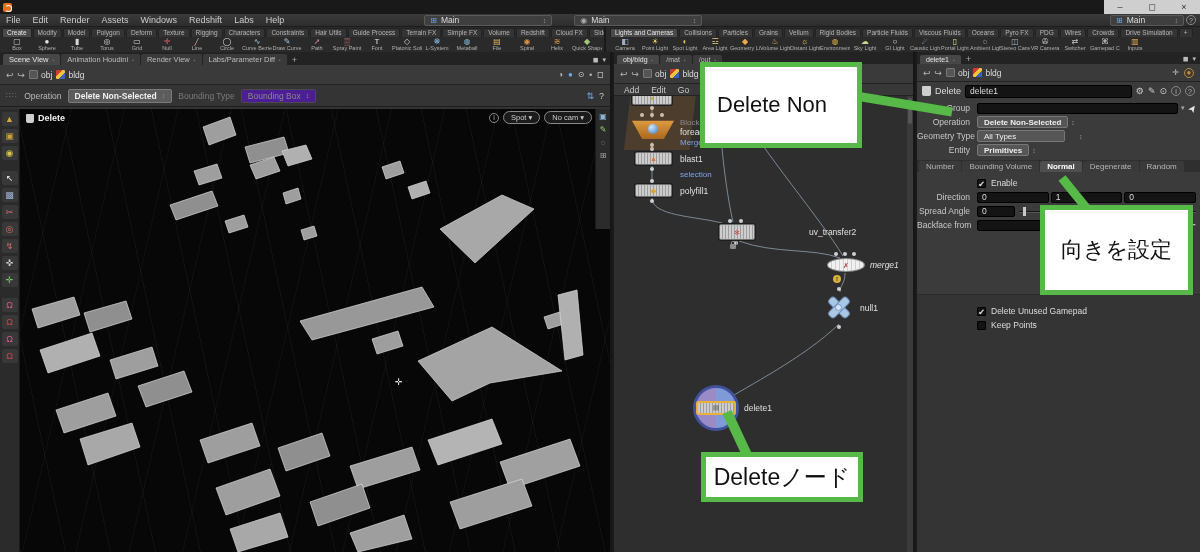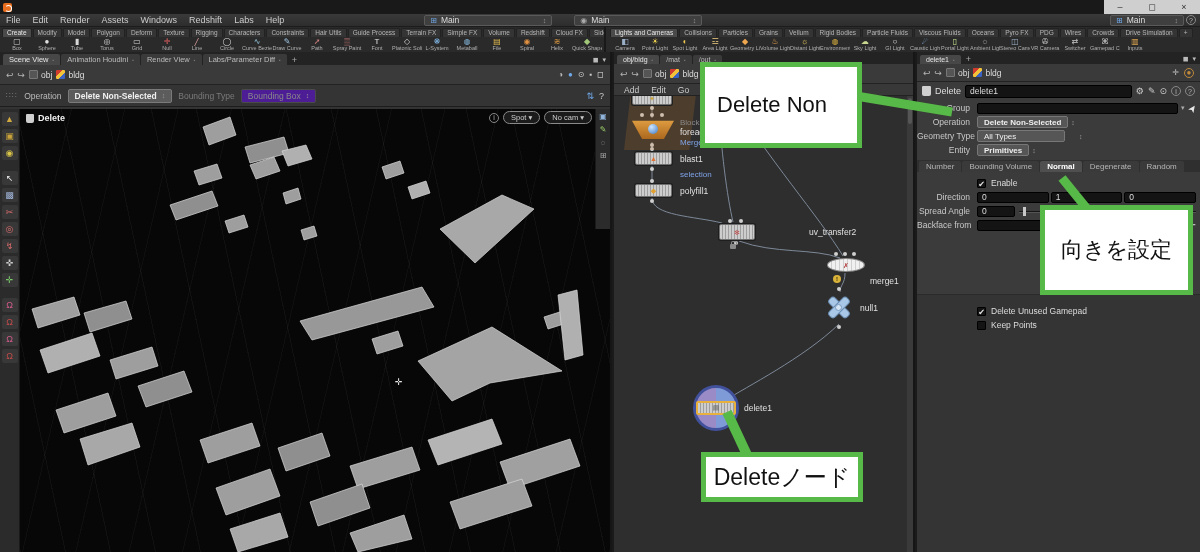"merge1" span.nlabel { font-style: none -> italic; top: 180px -> 164px }
